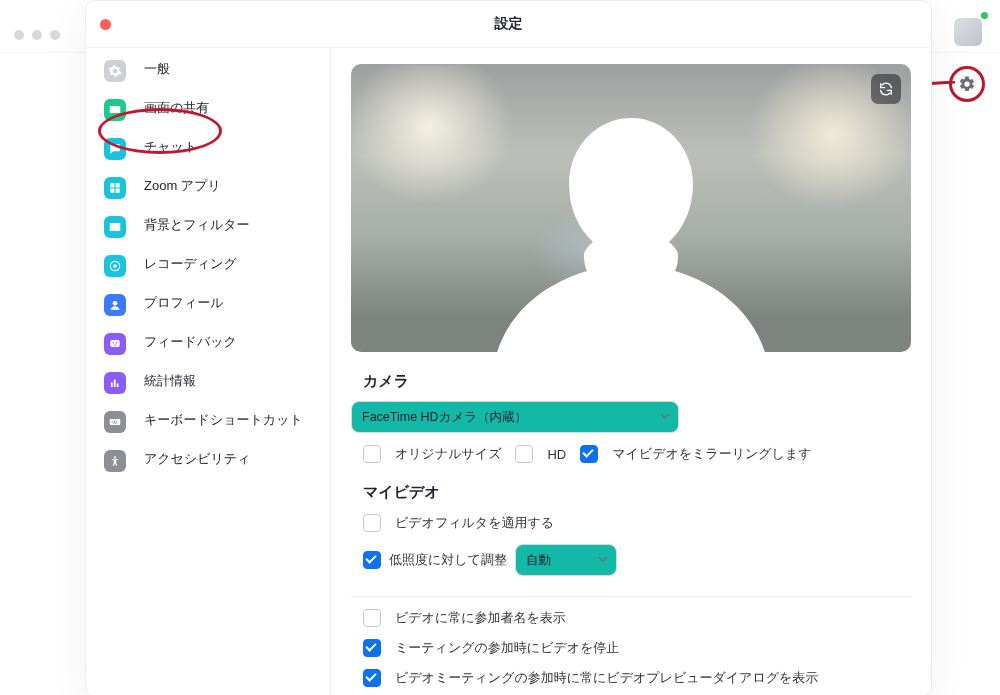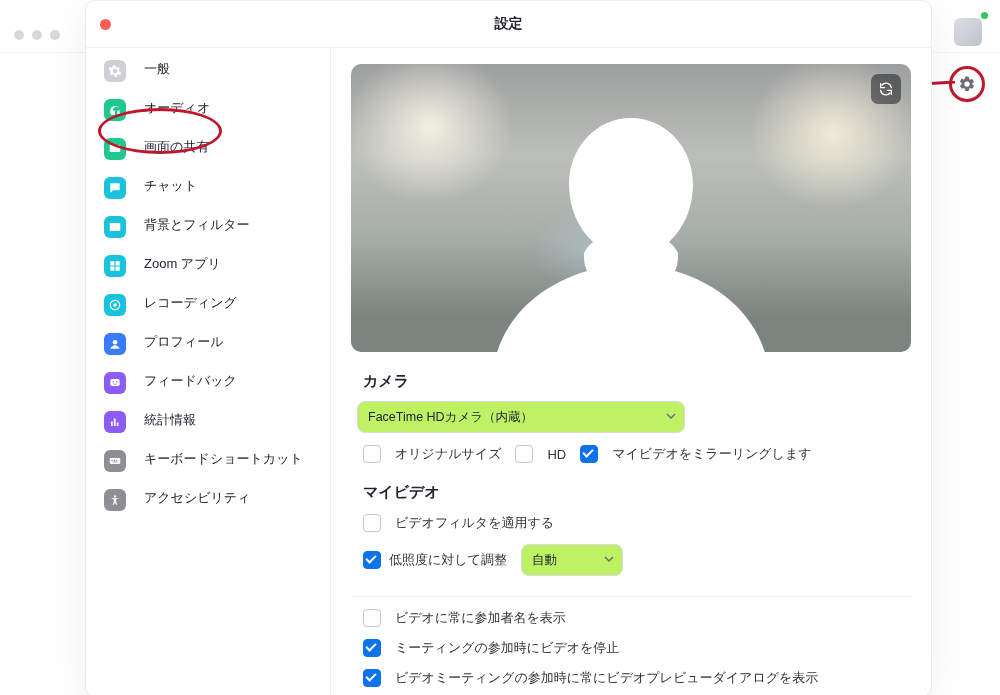"オーディオ" div.nav-item { html: <div> <span> <svg> <path></path> </svg> </span> <span>オーディオ</span> </div> -> none }
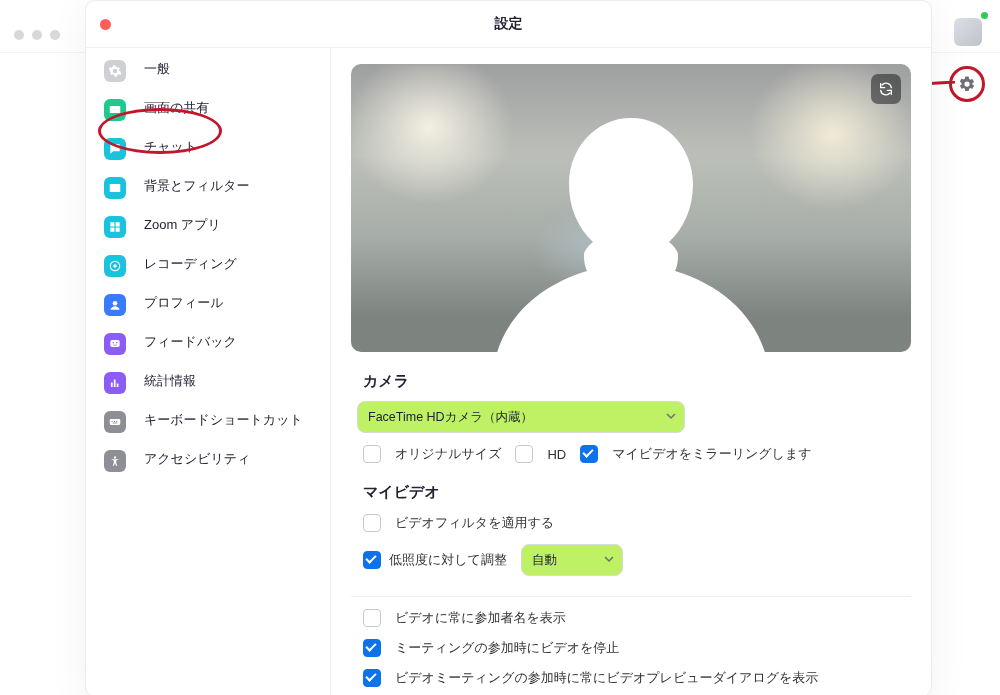"背景とフィルター" div.nav-item { order: before "Zoom アプリ" -> after "Zoom アプリ" }
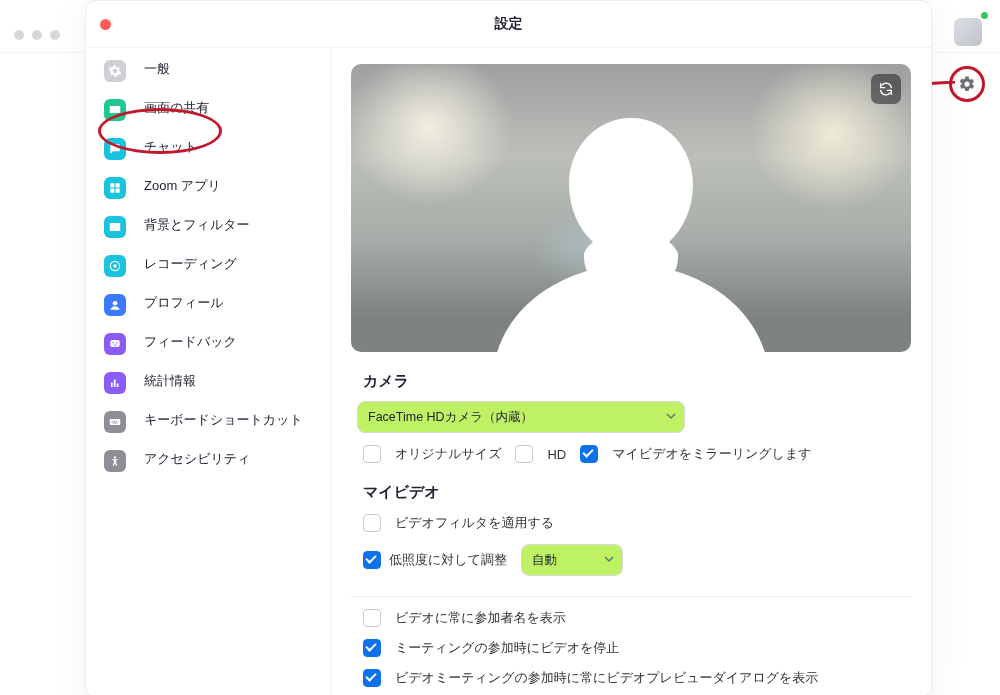"FaceTime HDカメラ（内蔵）" .select { background: #bef264 -> #14b8a6; margin-left: 6px -> none }
